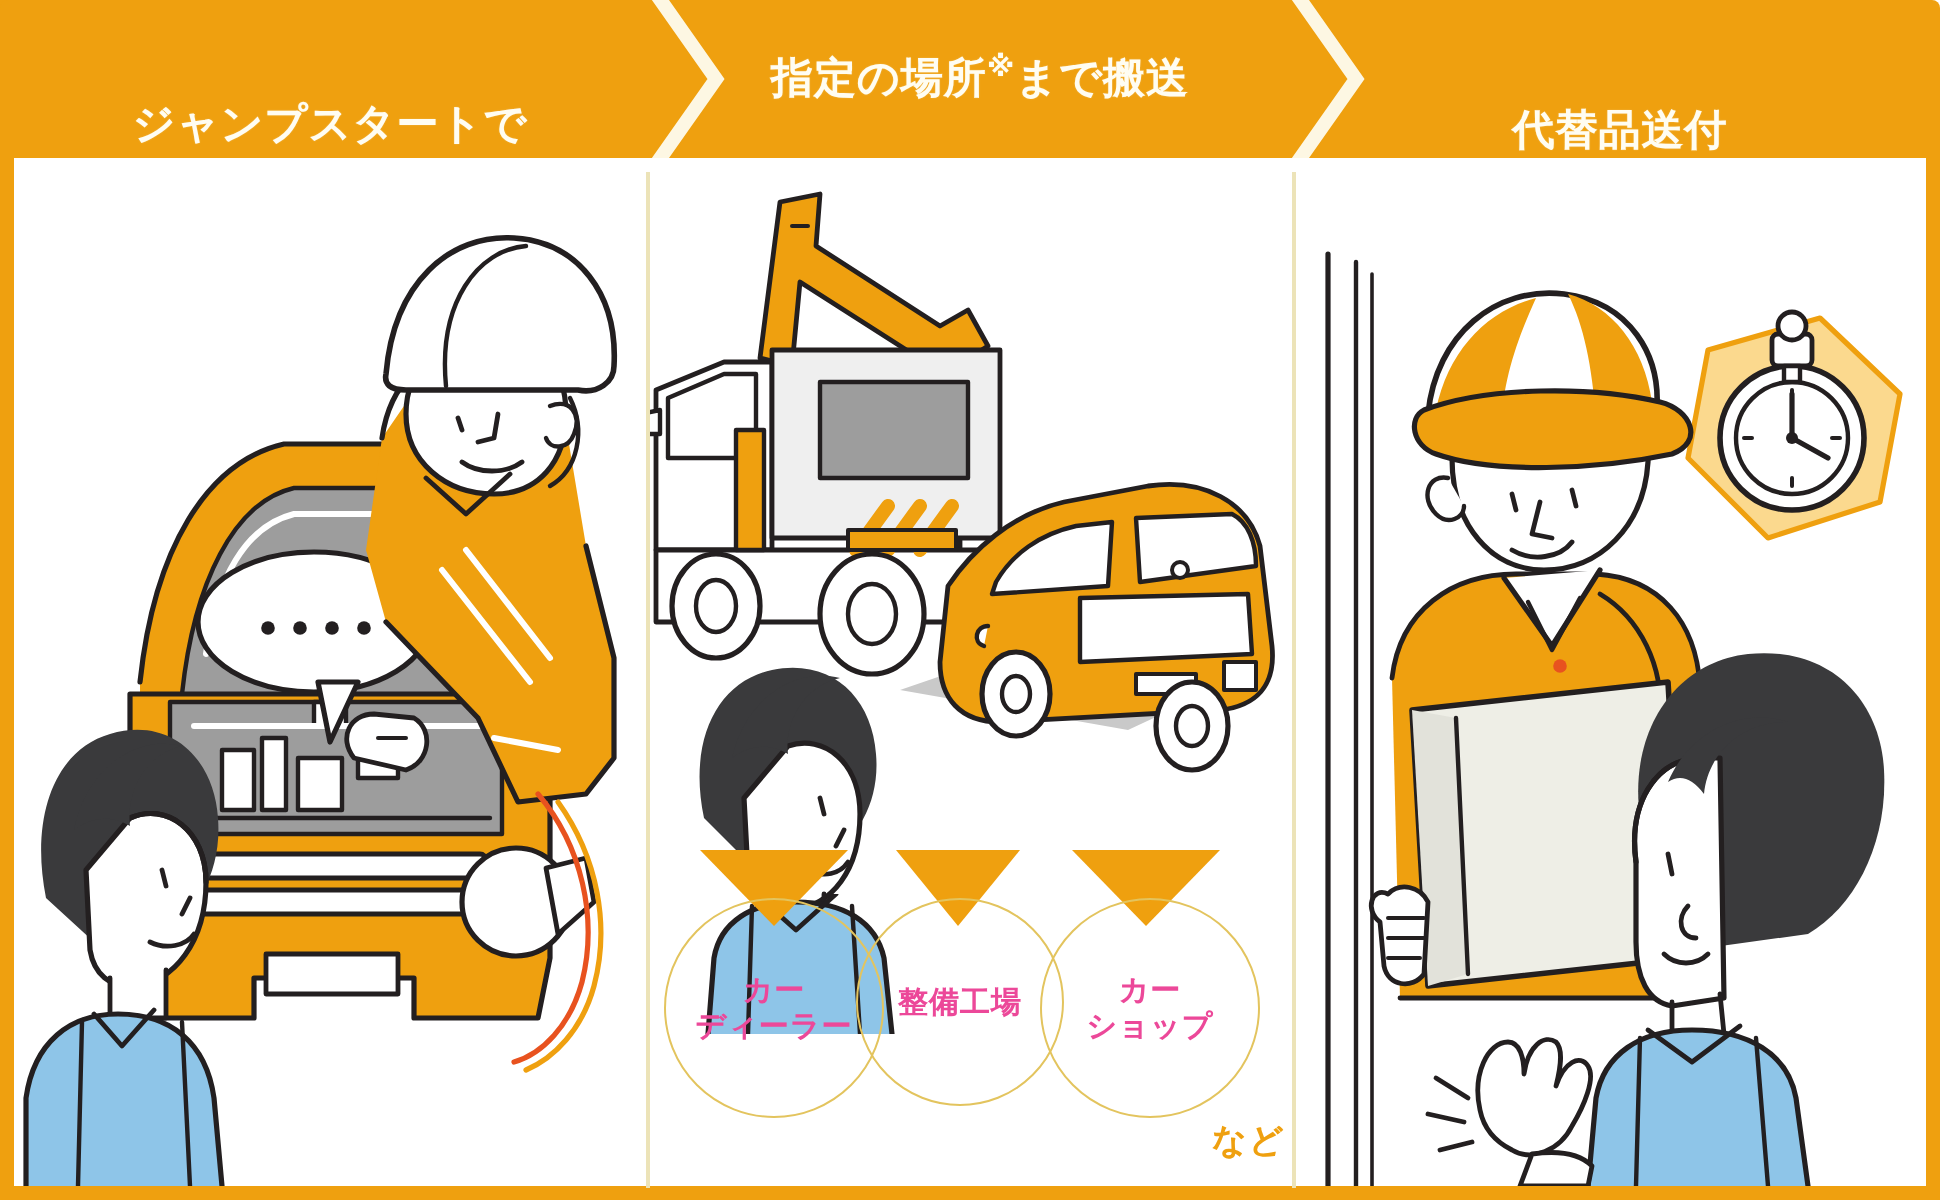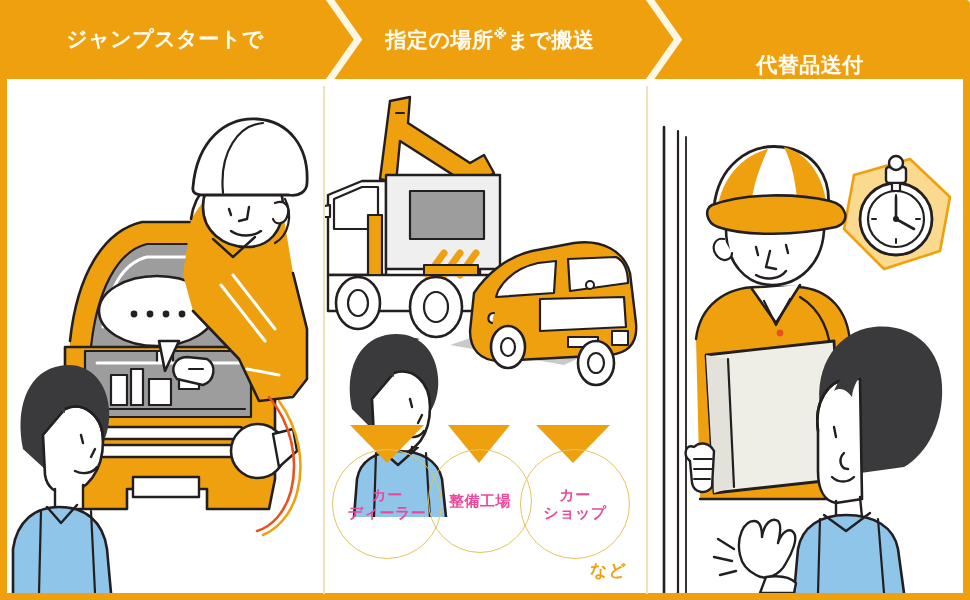"ジャンプスタートで" .t1 { margin-top: none -> 23px }
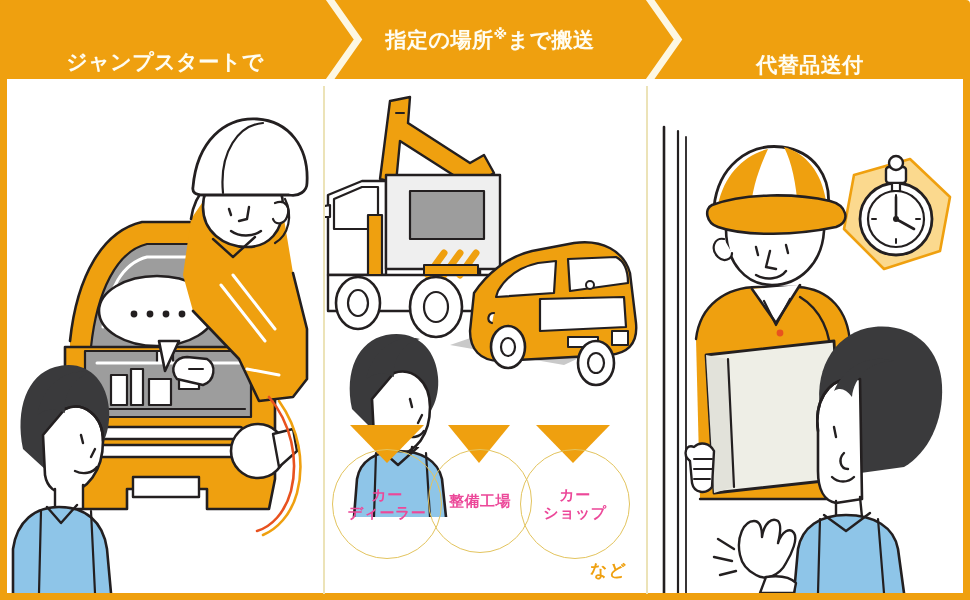"など" div.nado { left: 266px -> 282px }
